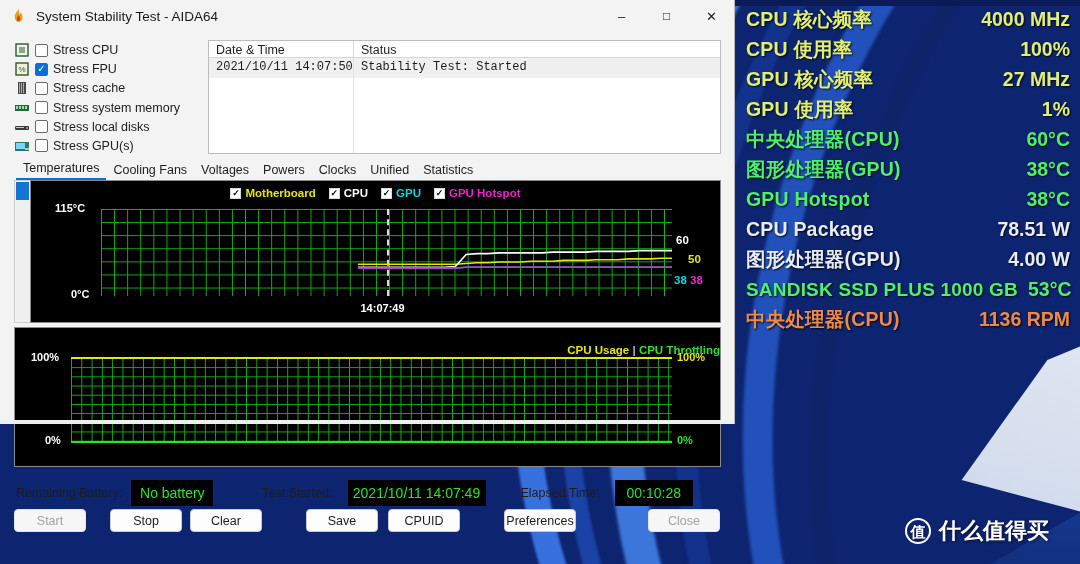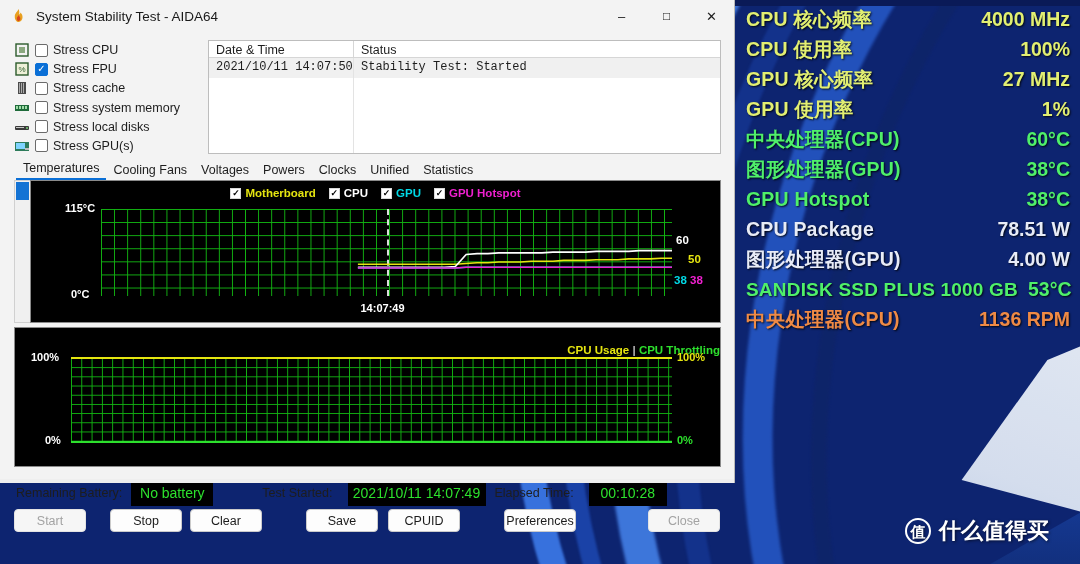"System Stability Test - AIDA64" #win { height: 483px -> 424px }
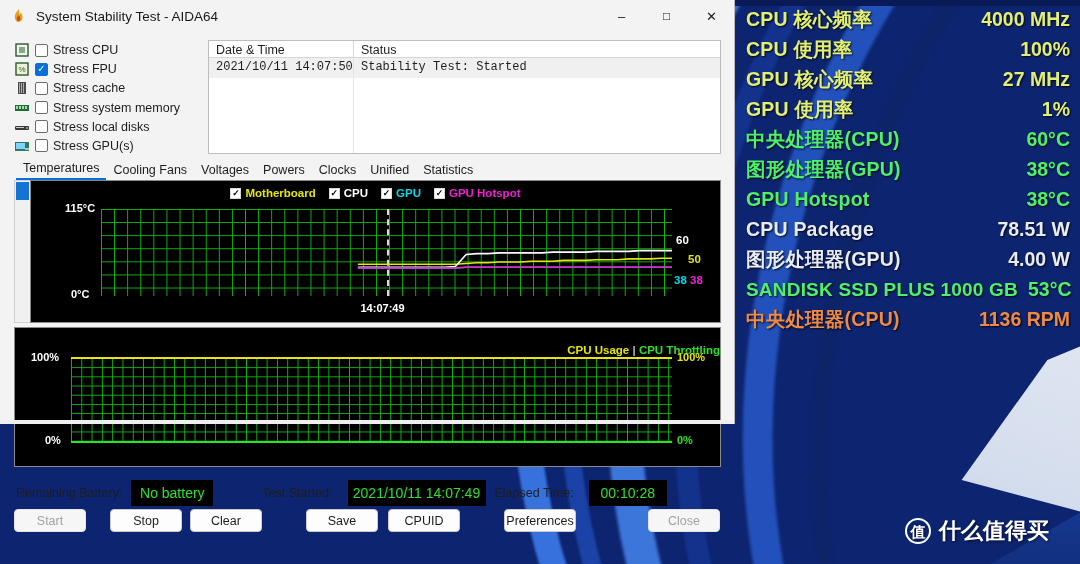"115°C" div.axlabel { margin-left: 10px -> none }
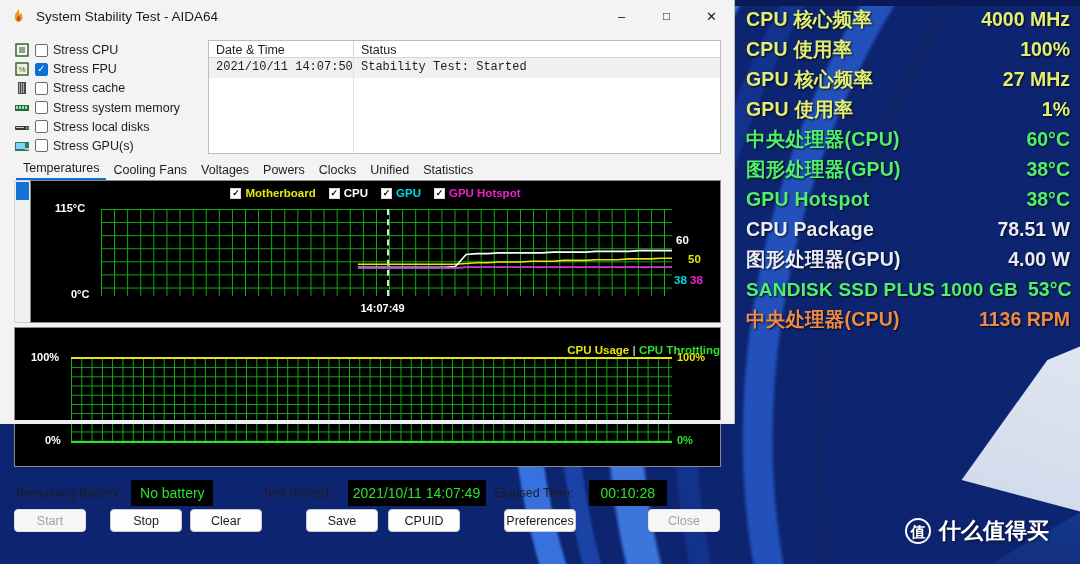"Elapsed Time:" span.lbl { margin-left: none -> 26px }
